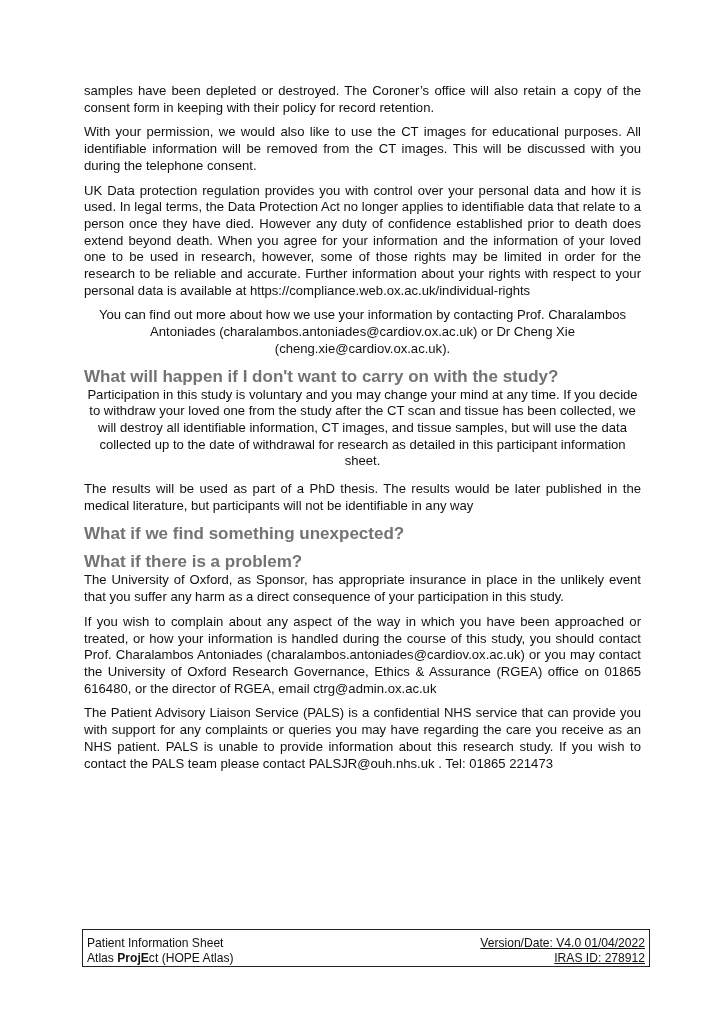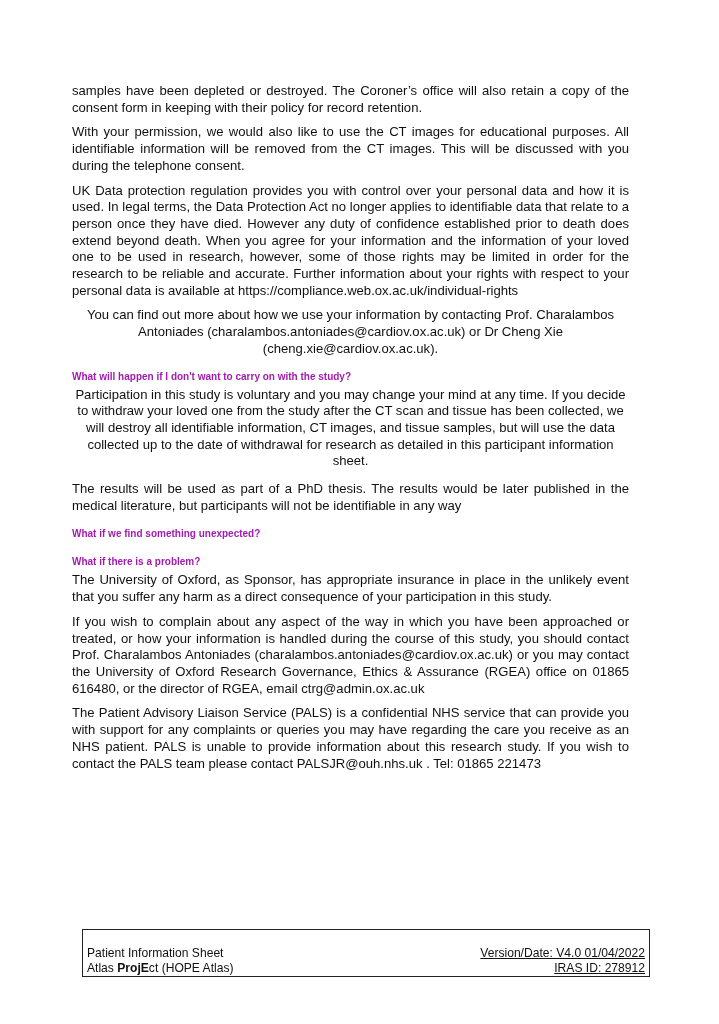"samples have been depleted or" .page { left: 72px -> 84px }
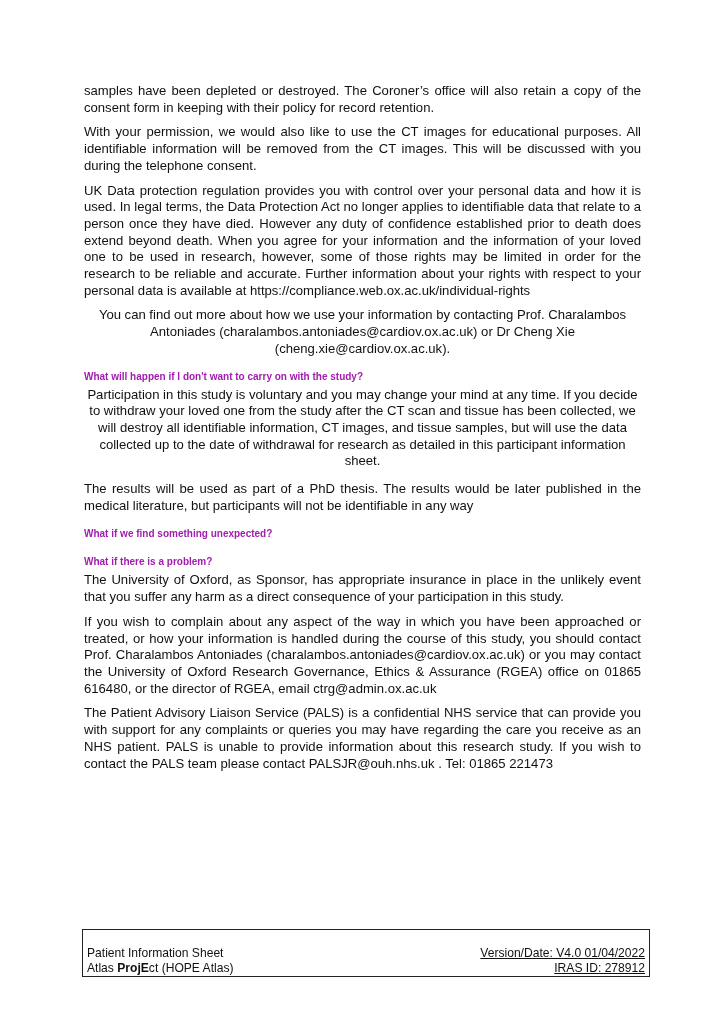"What will happen if I" .heading { color: #a21caf -> #737373; font-size: 10px -> 17px }
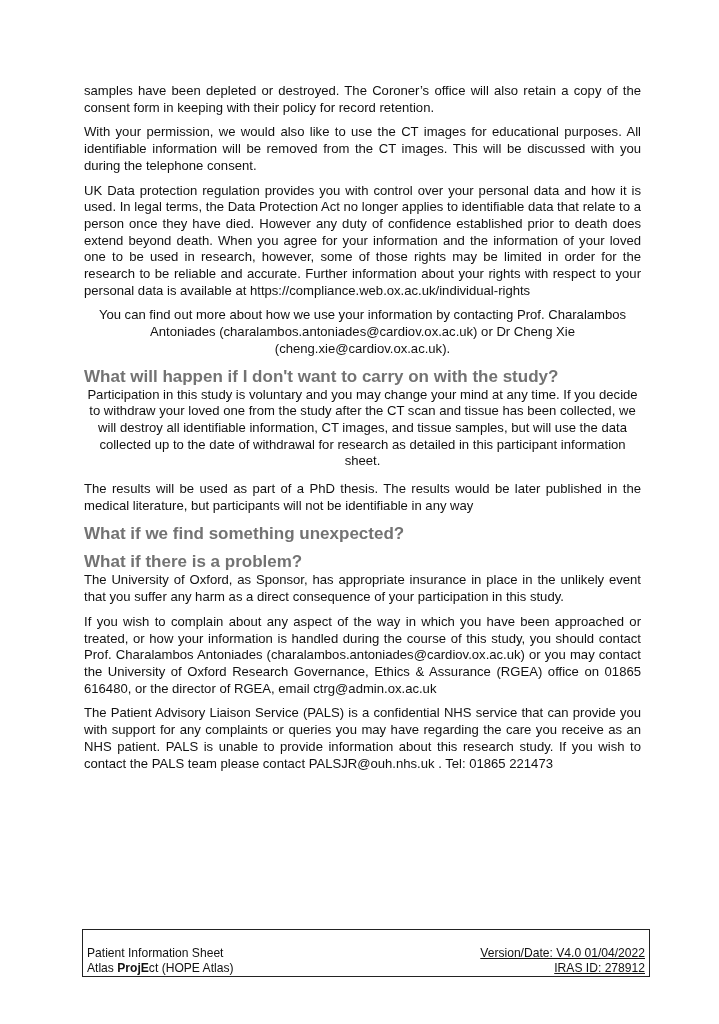"Patient Information Sheet" .footer { padding: 16px 4px 1px 4px -> 6px 4px 1px 4px }
